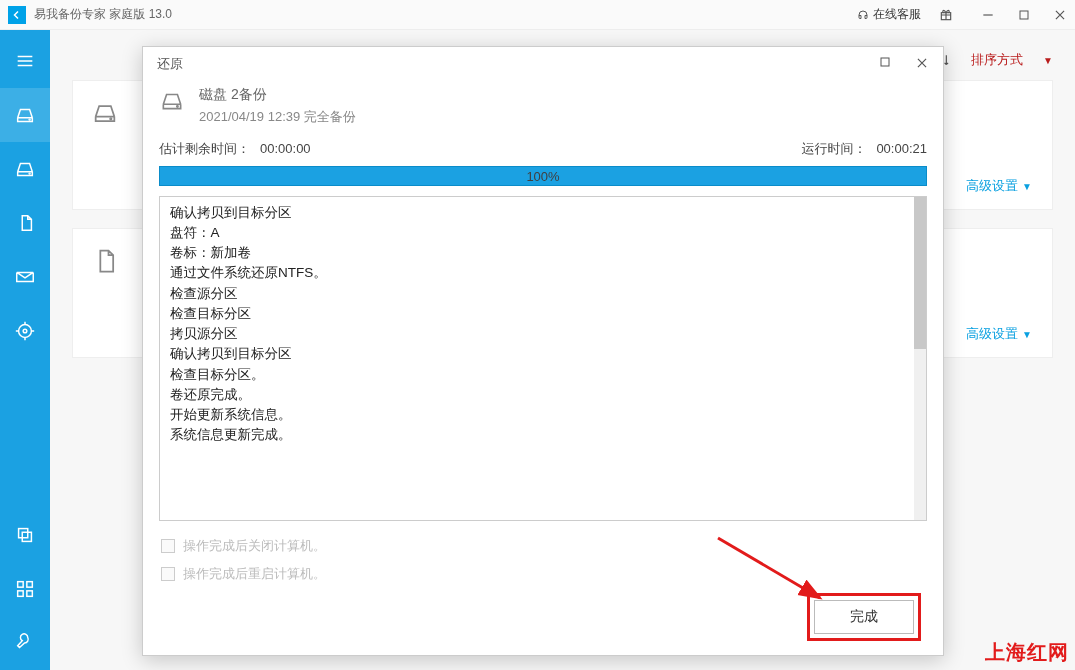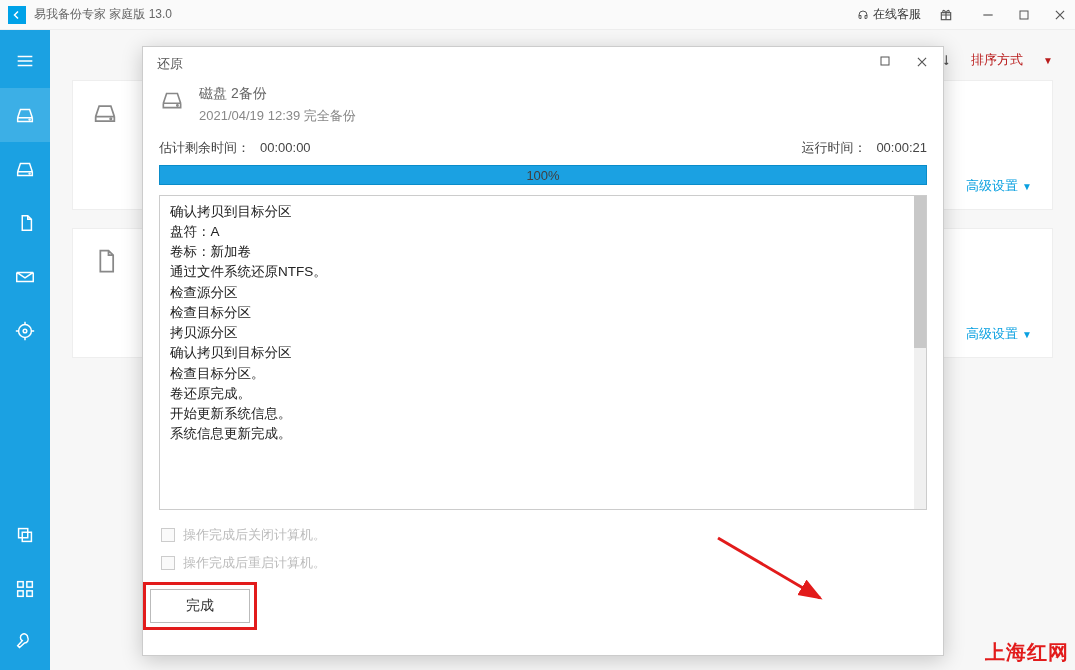"完成" .footer { justify-content: flex-start -> flex-end; padding: 0 22px 25px 0 -> 0 22px 14px 0 }
